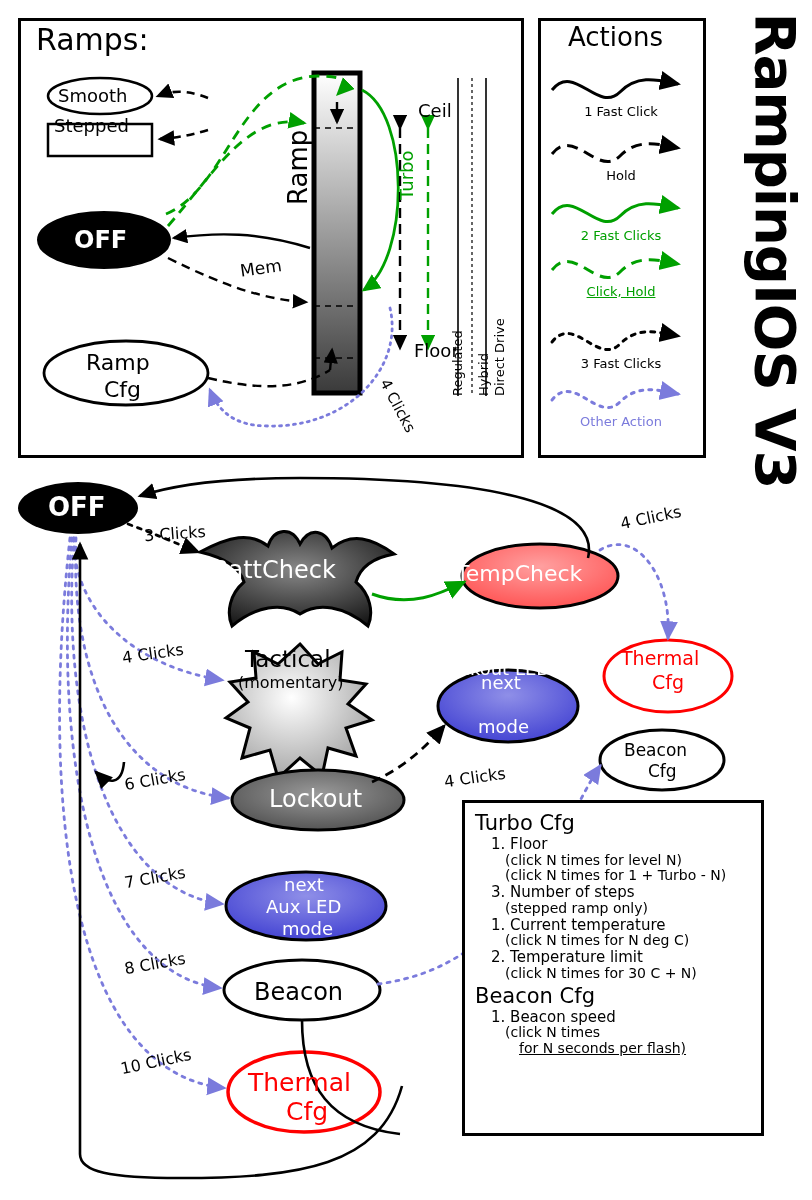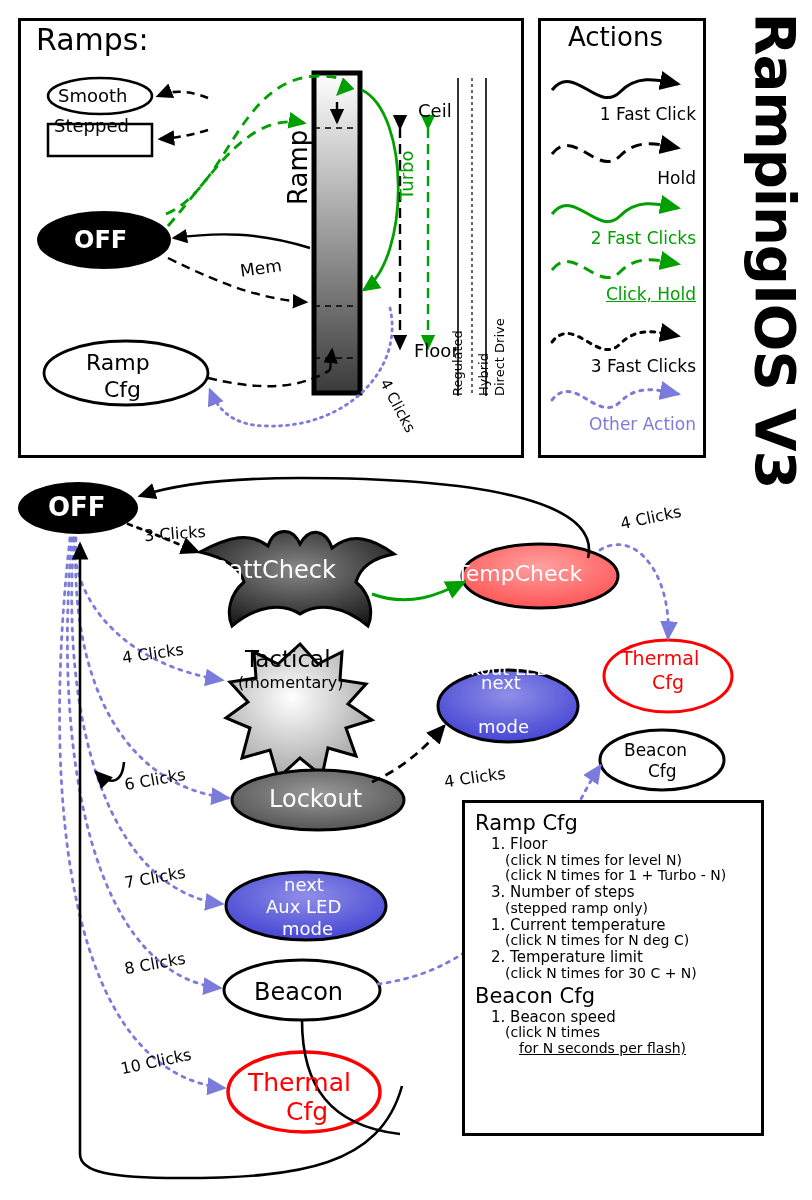"1 Fast Click" .act-l { font-size: 17px -> 13px; text-align: right -> center }
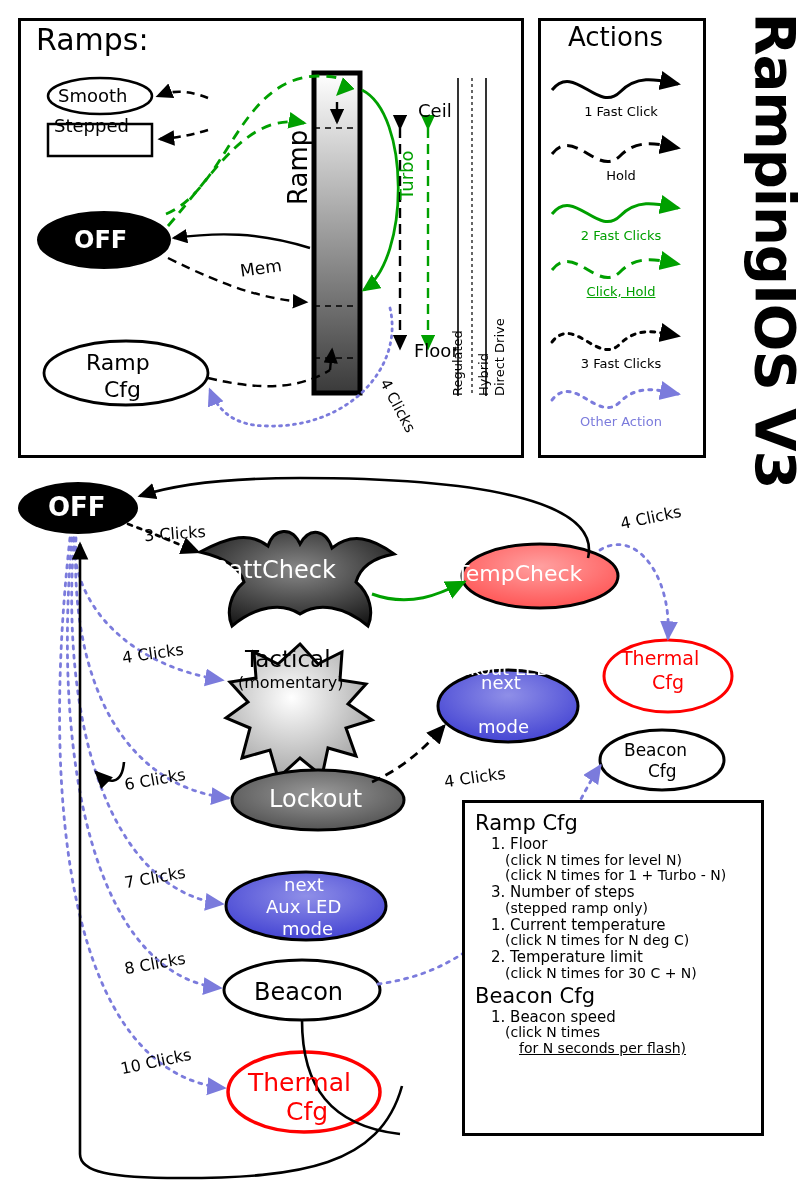"Ramp Cfg" div.cfg-h { text: Ramp -> Turbo }
